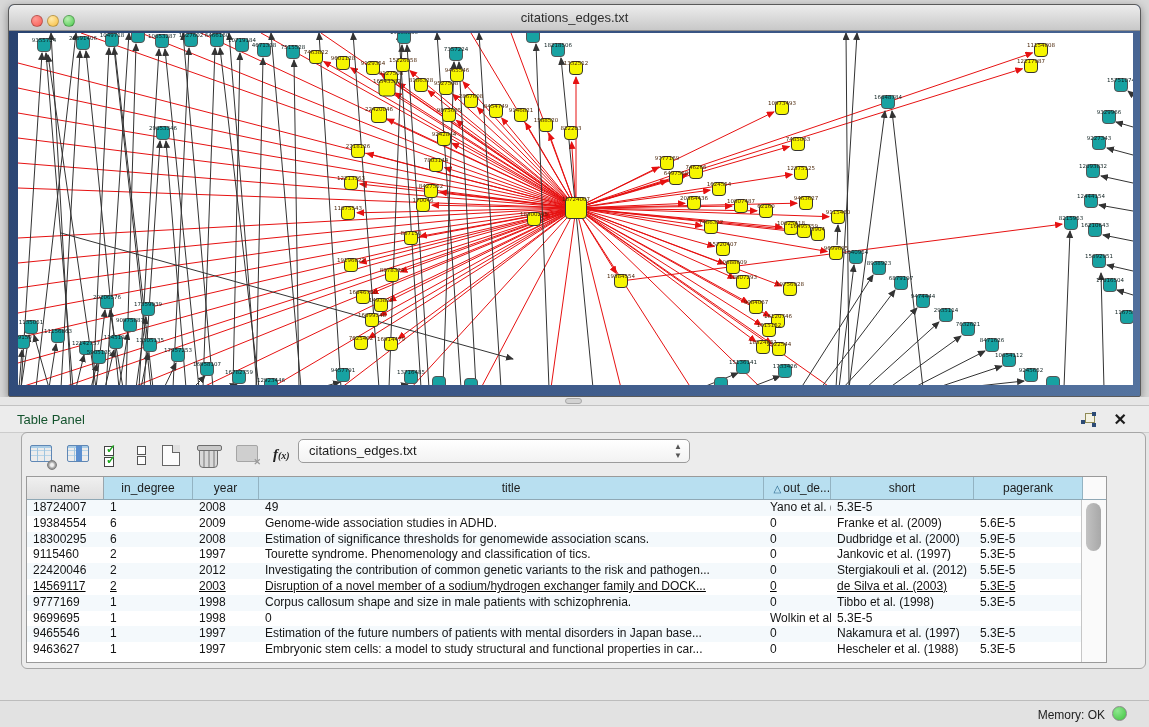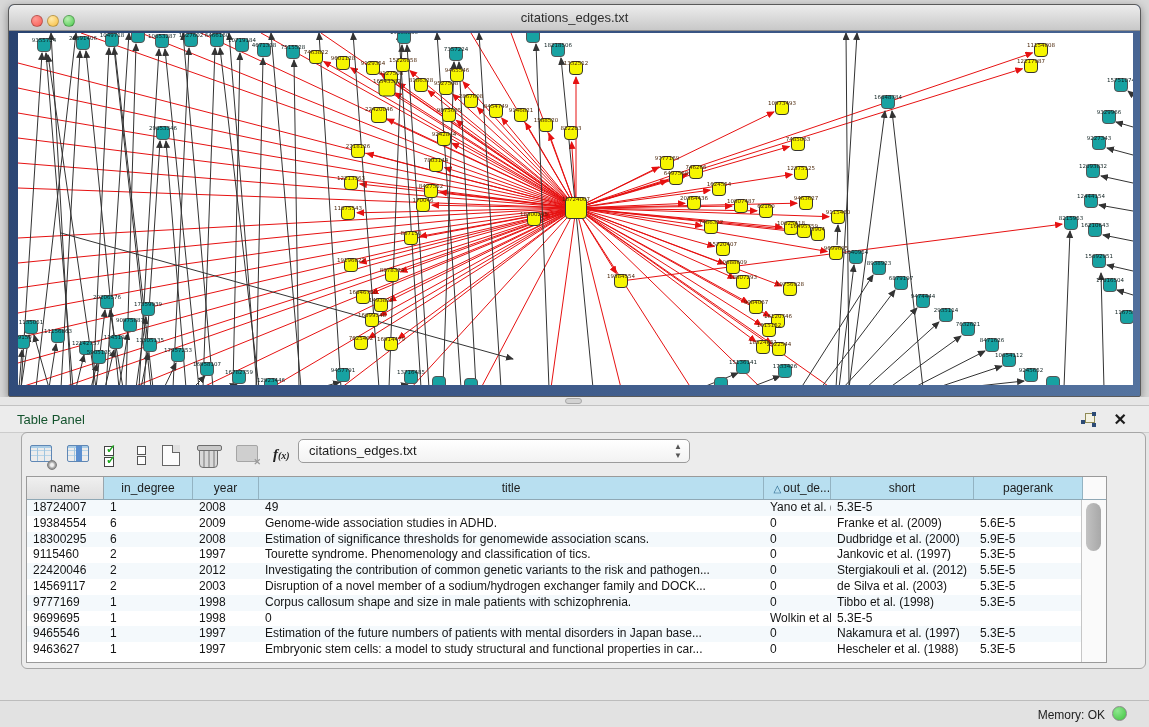"14569117" div.drow { text-decoration: none -> underline }
